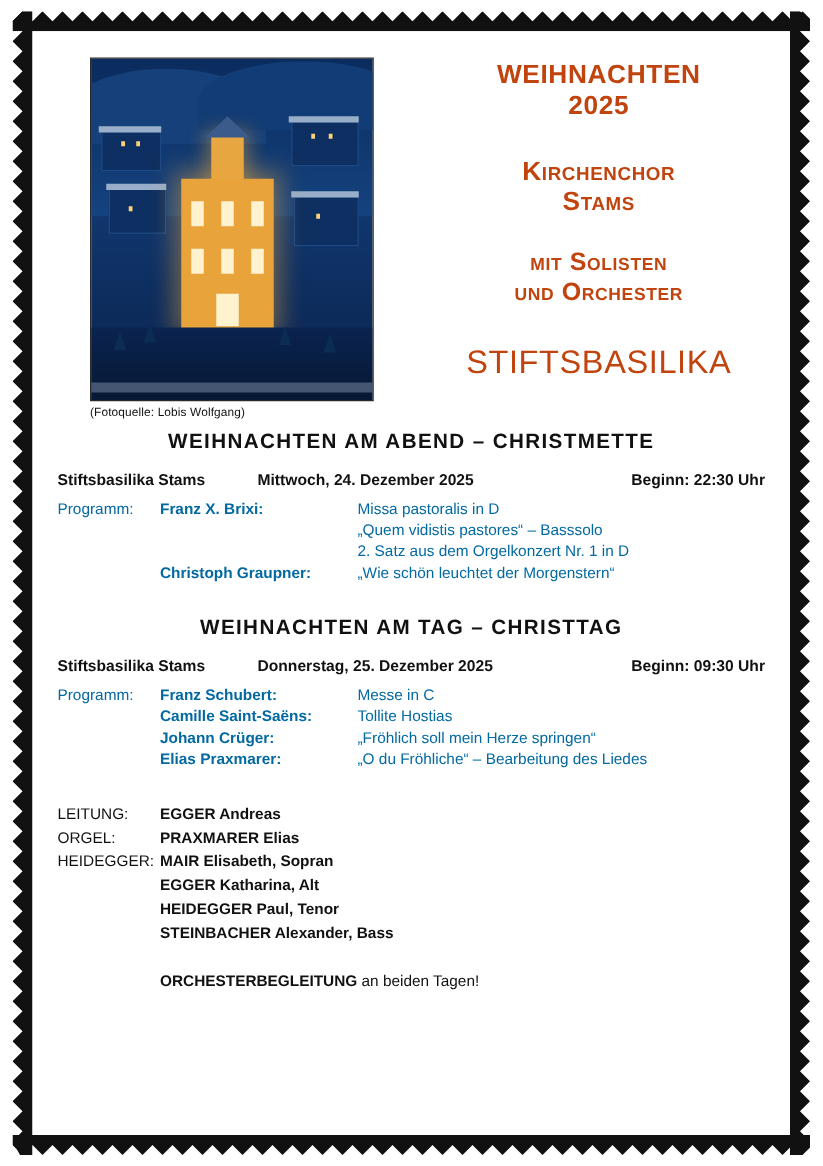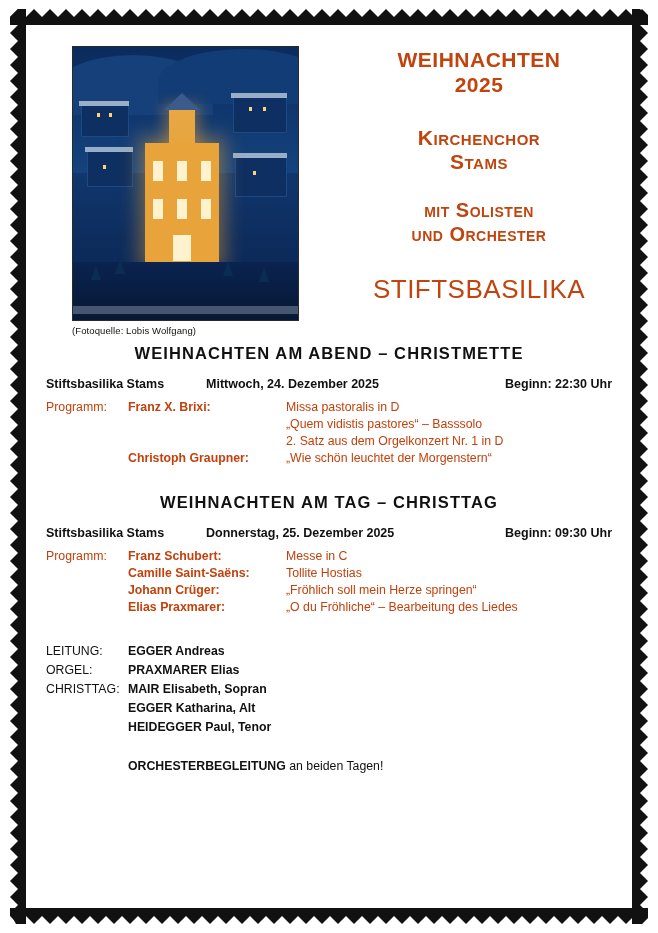"Programm:" .prog { color: #c2410c -> #0369a1 }
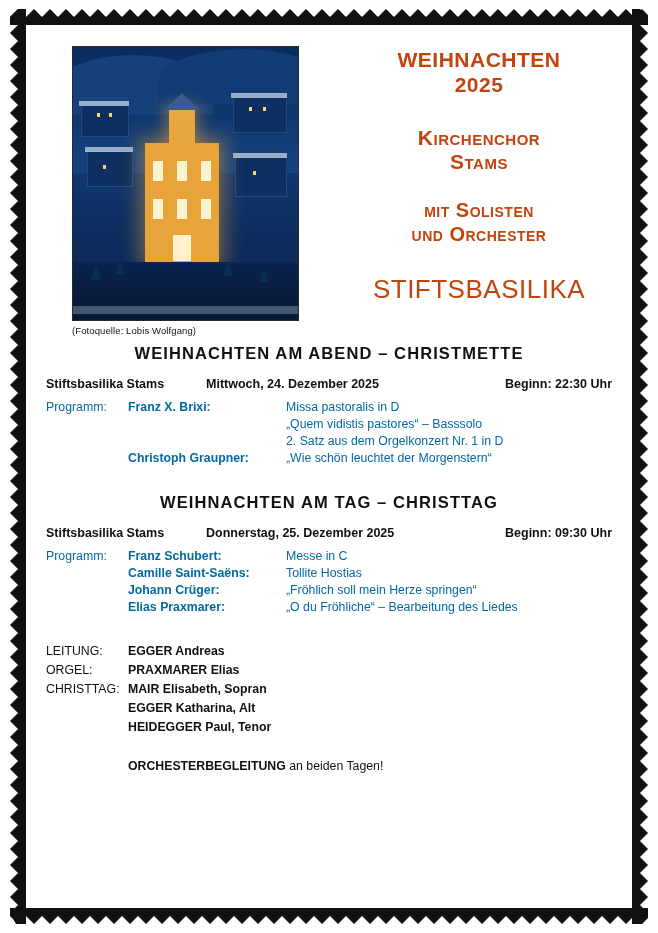"CHRISTTAG:" div.cred-label { text: CHRISTTAG -> HEIDEGGER }
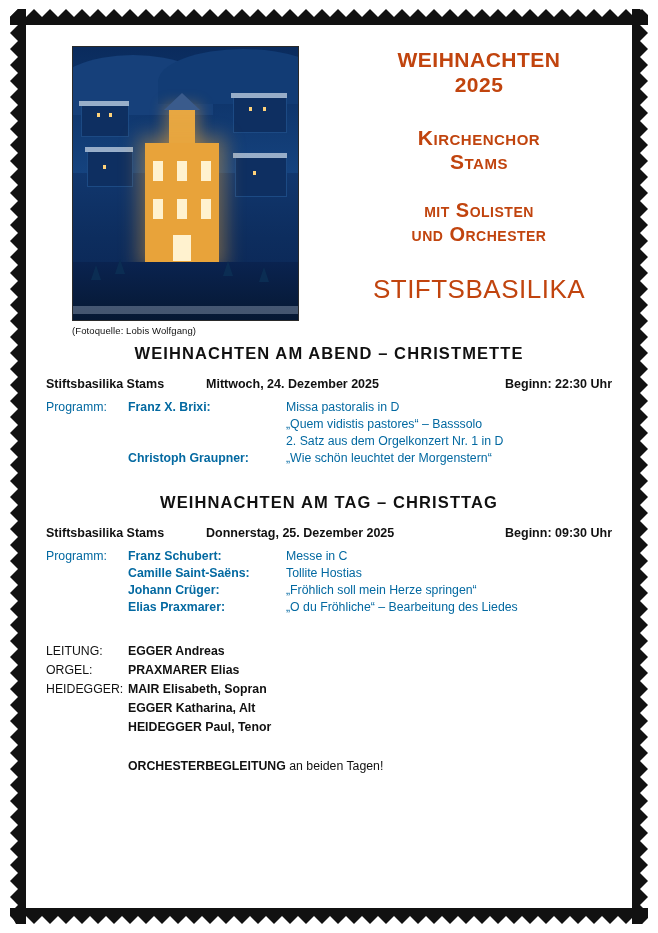"STEINBACHER Alexander, Bass" div.cred-row { html: none -> <div> <div></div> <div>STEINBACHER Alexander, Bass</div> </div> }
